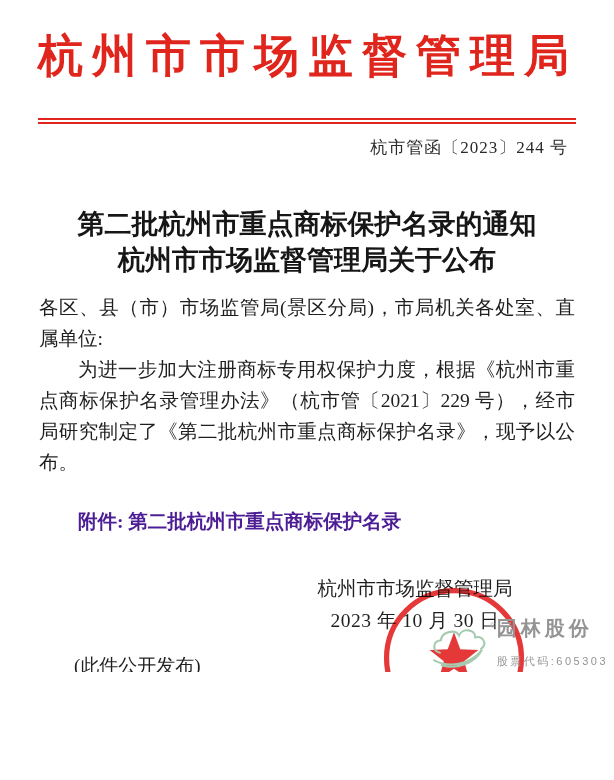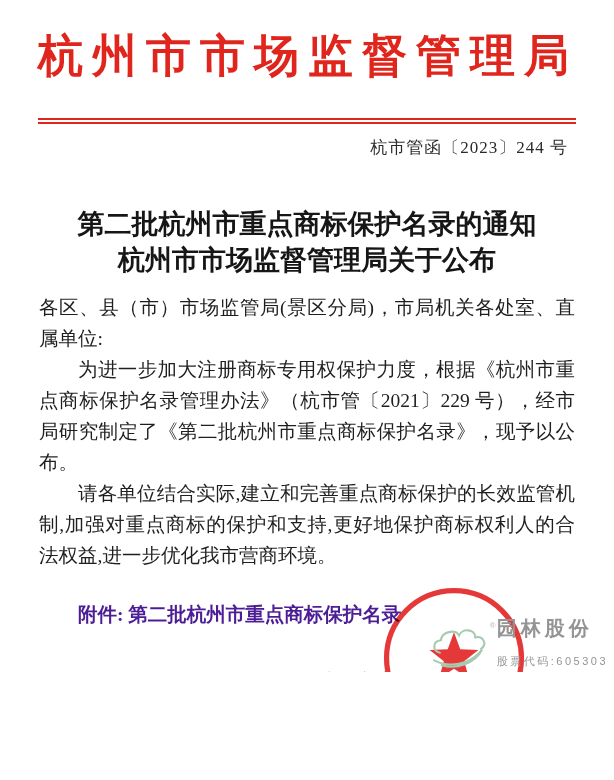"请各单位结合实际,建立和完善重点商标保护的长效监管机制,加强对重点商标的保护和支" p.para { html: <p>请各单位结合实际,建立和完善重点商标保护的长效监管机制,加强对重点商标的保护和支持,更好地保护商标权利人的合法权益,进一步优化我市营商环境。</p> -> none }
